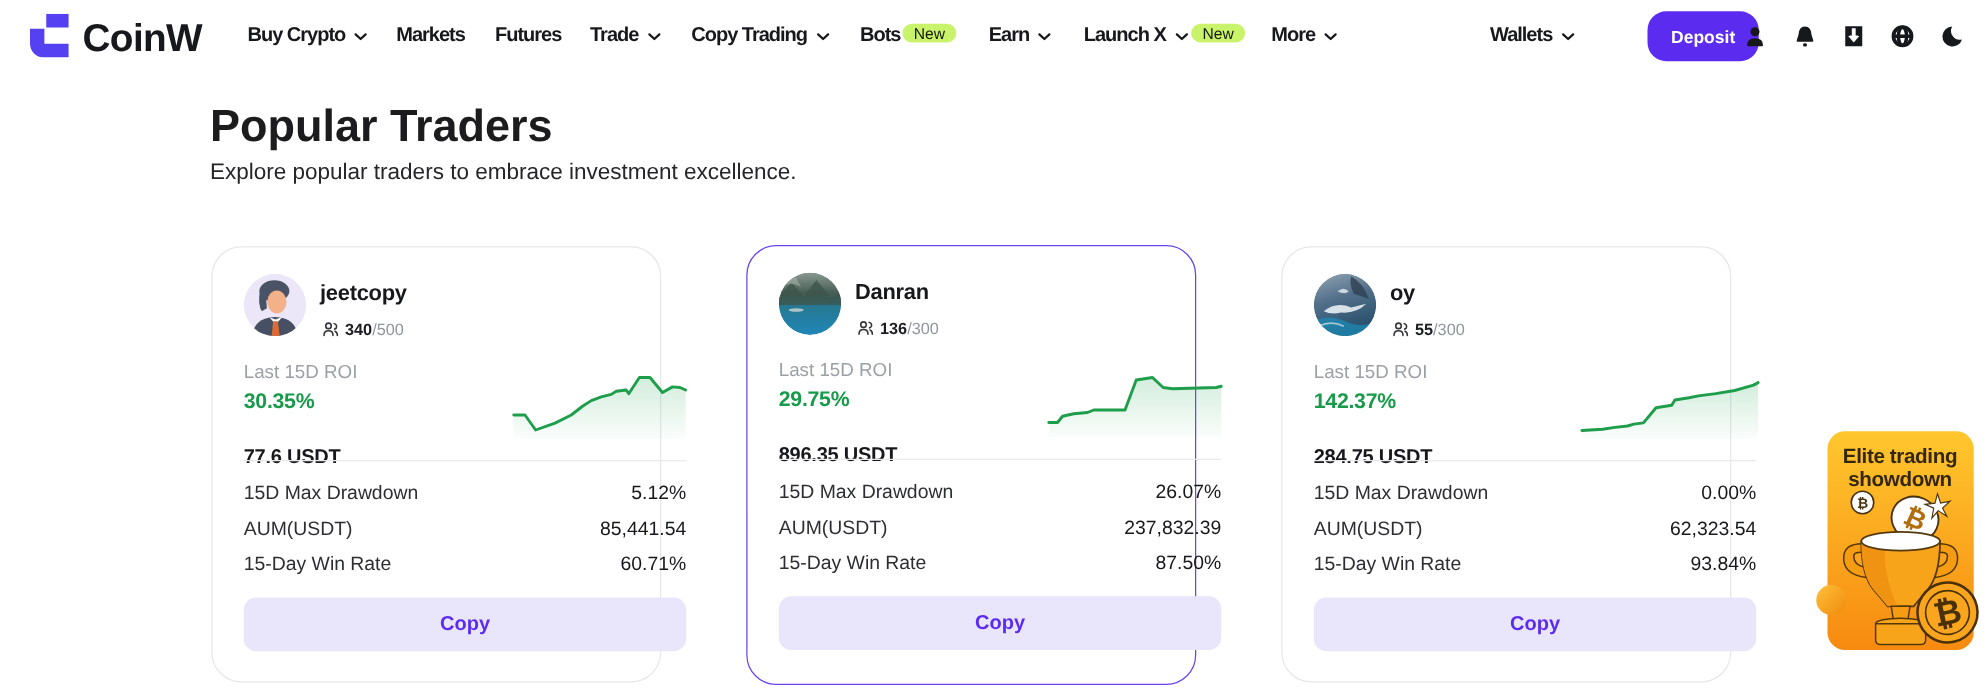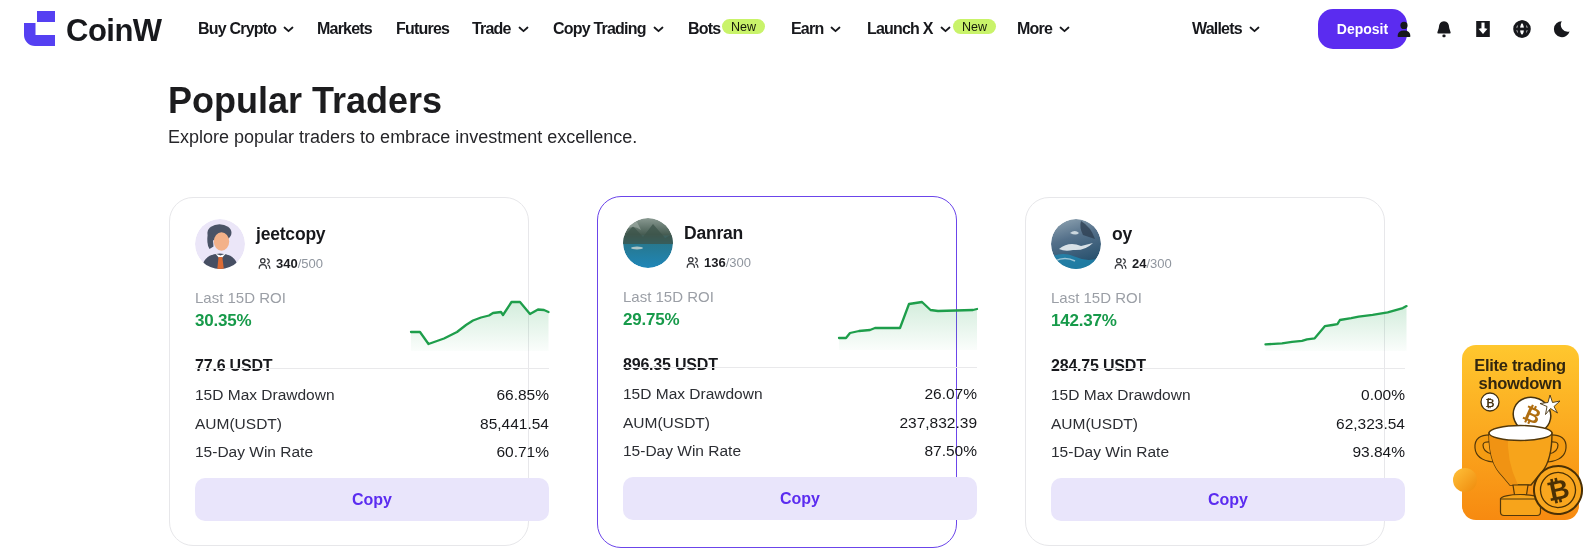"24" b { text: 24 -> 55 }
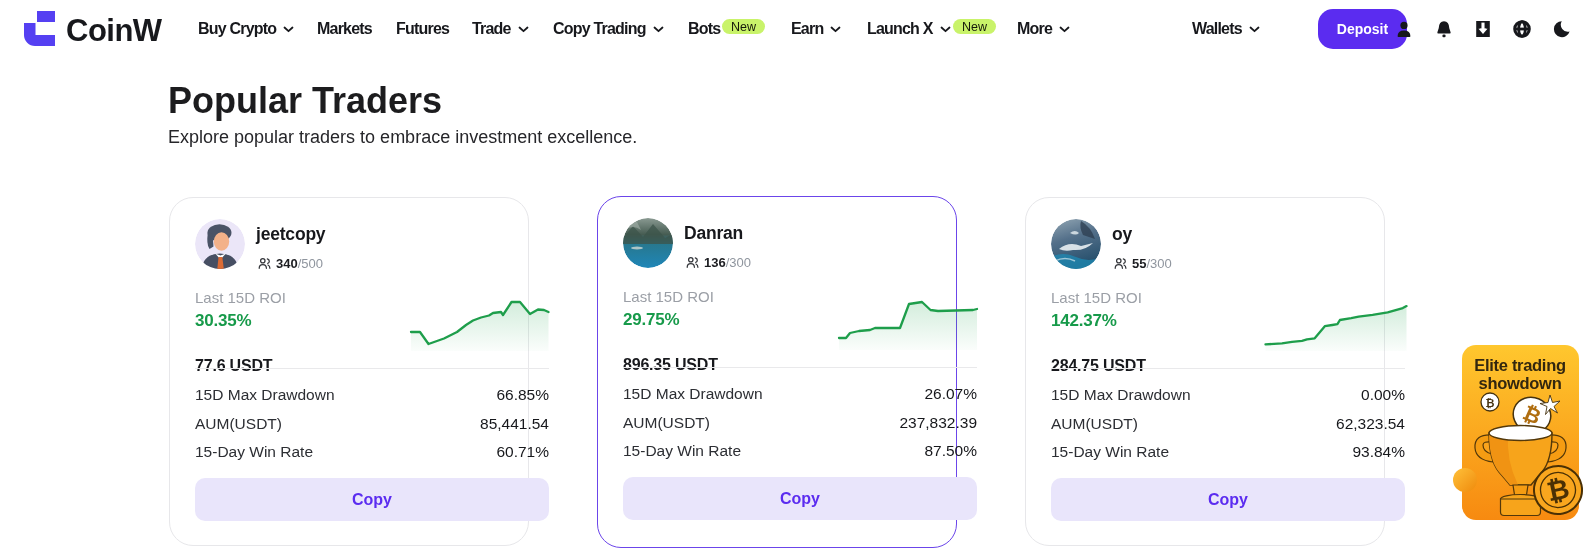"66.85%" span.vl { text: 66.85% -> 5.12% }
